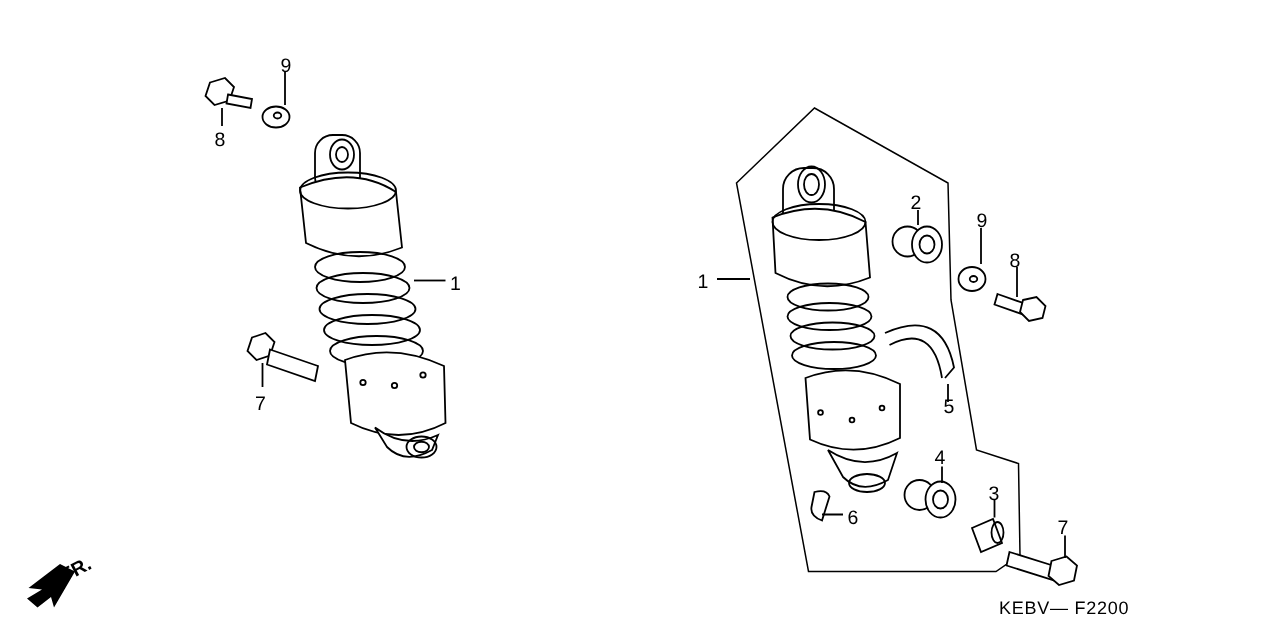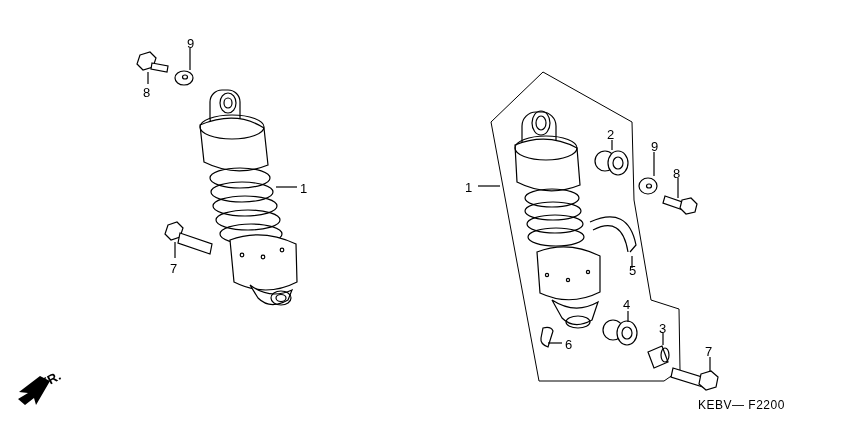"KEBV— F2200" span.code { left: 698px -> 666px }
